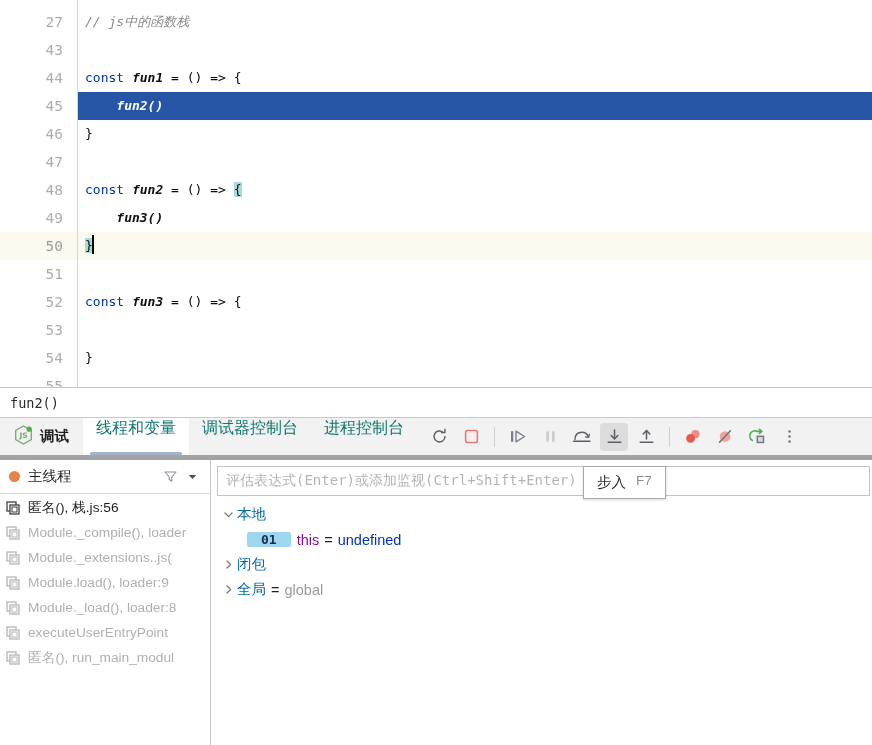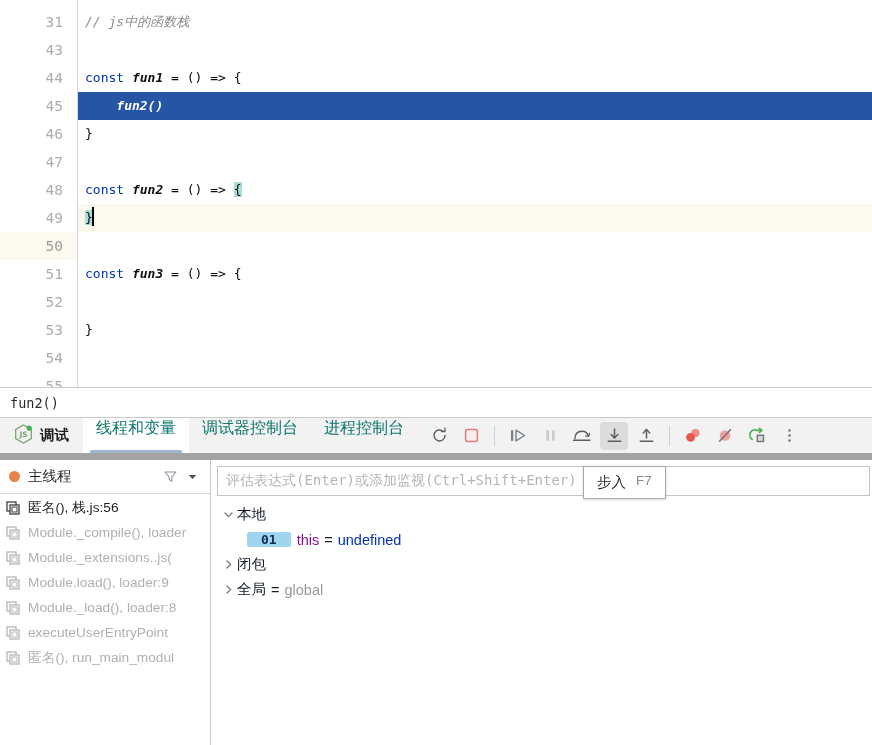"31" div.ln { text: 31 -> 27 }
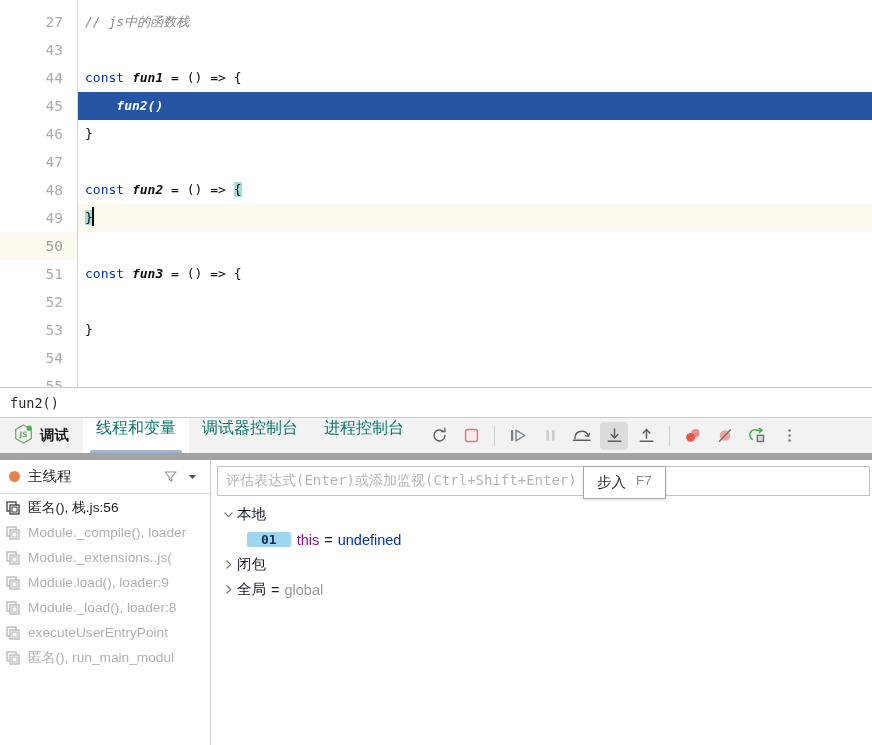"fun3()" div.row { html: none -> <div><span> fun3()</span></div> }
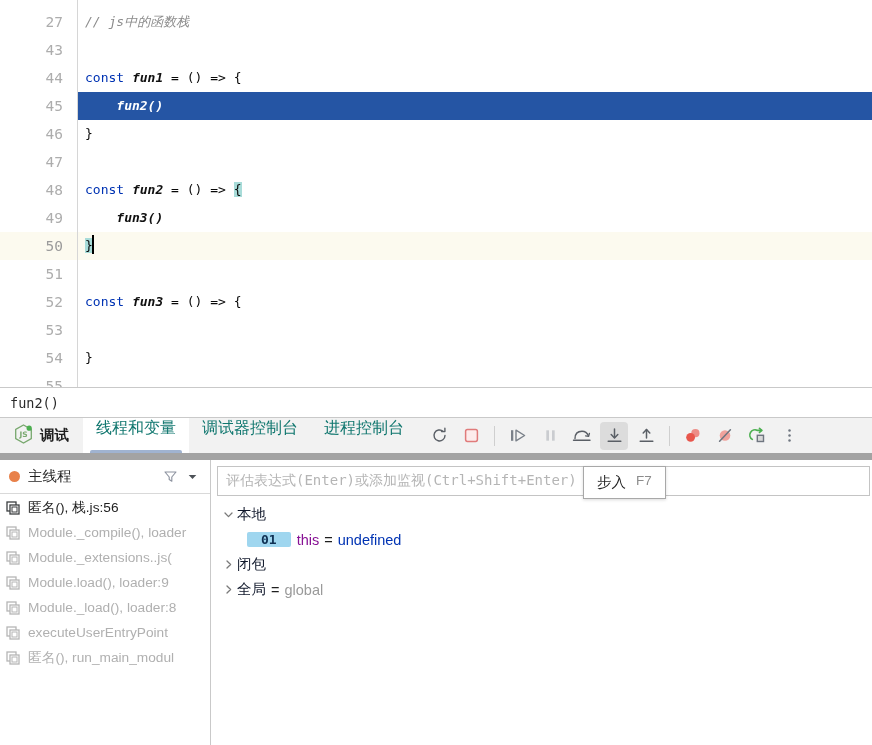"JS" .dbg-toolbar { border-bottom: 7px solid #a3a3a3 -> 5px solid #a3a3a3 }
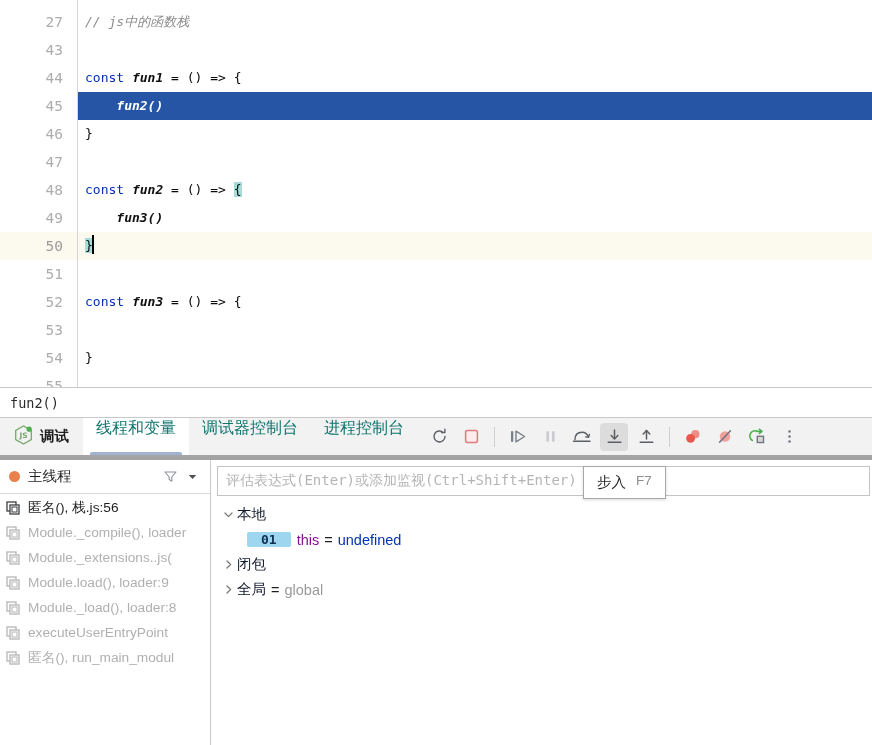"本地" .vname { color: #0f172a -> #0369a1 }
